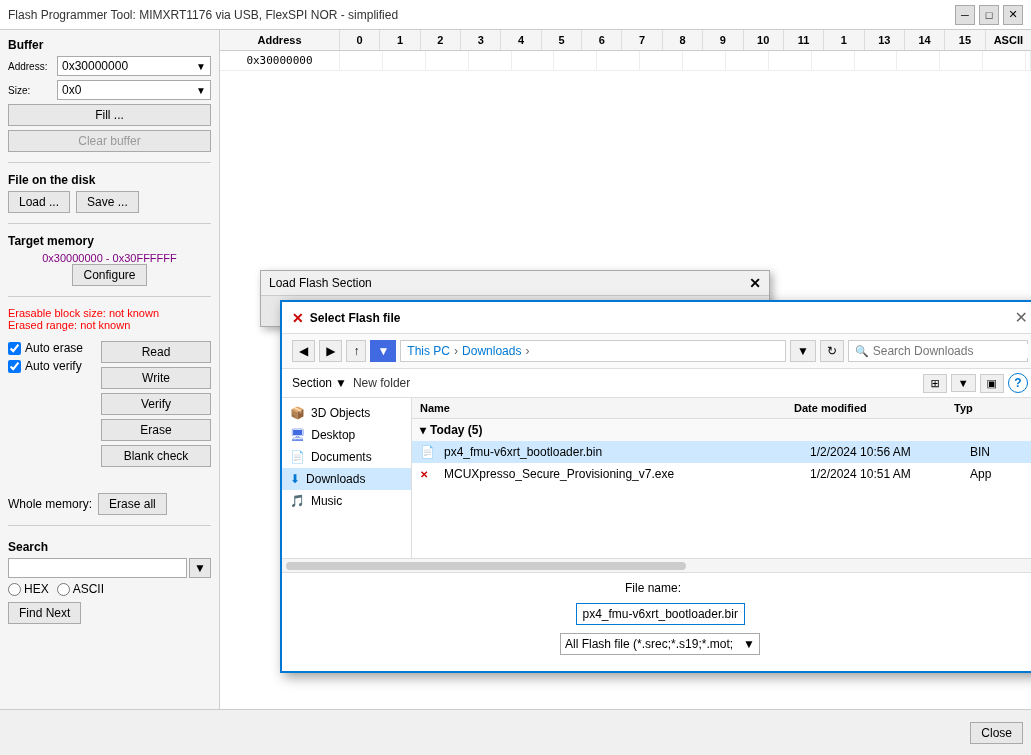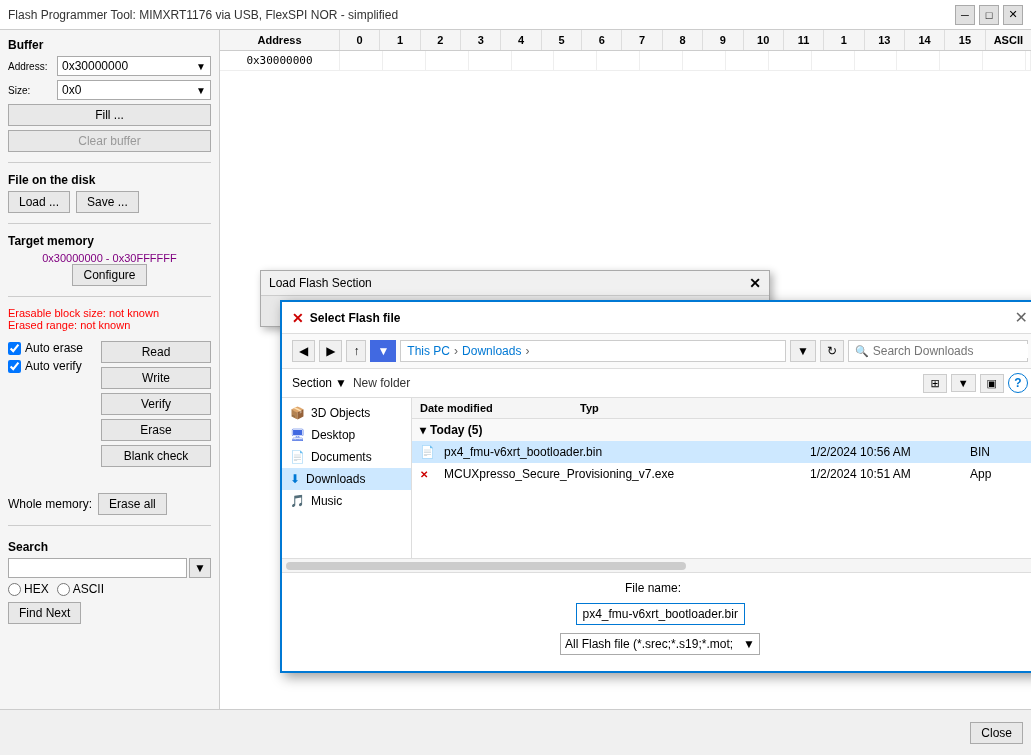"Name" span.col-name { html: none -> <span>Name</span> }
